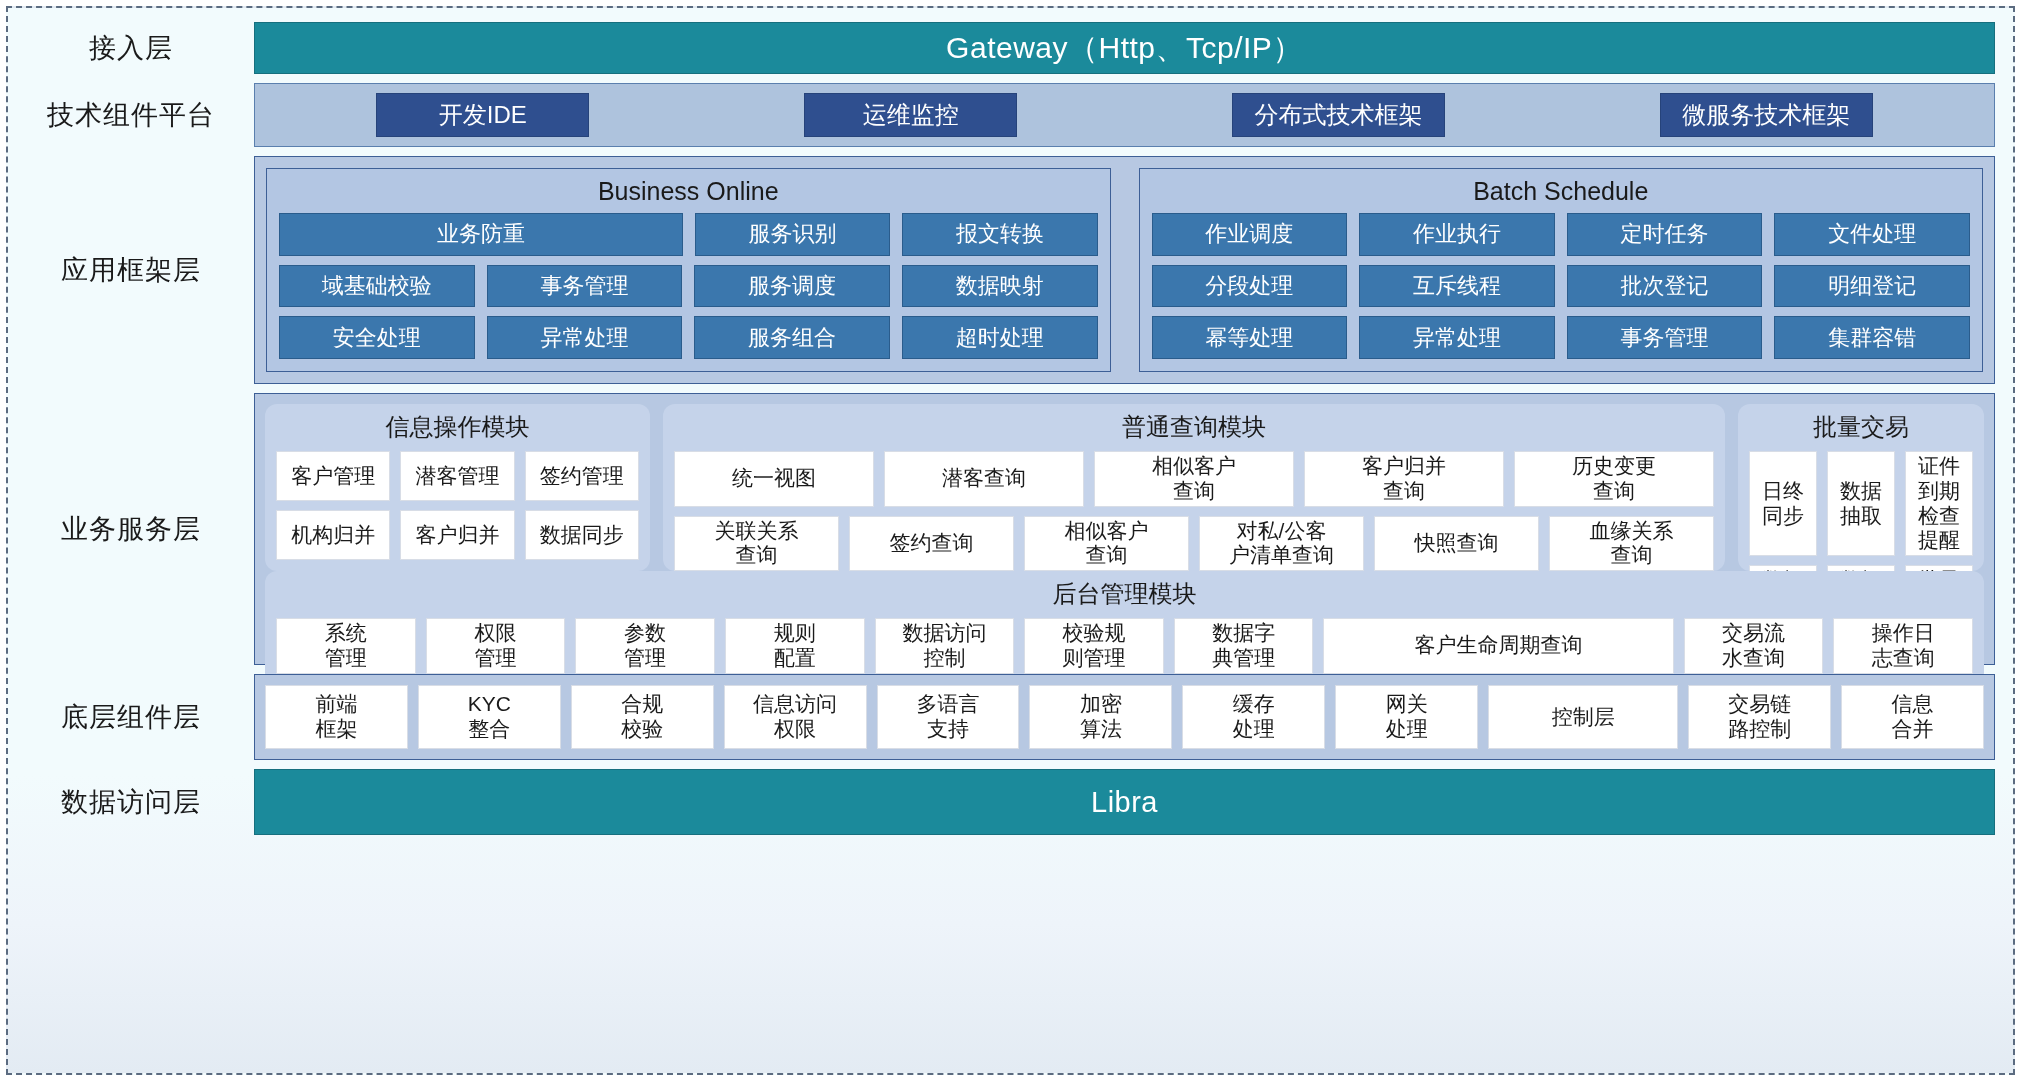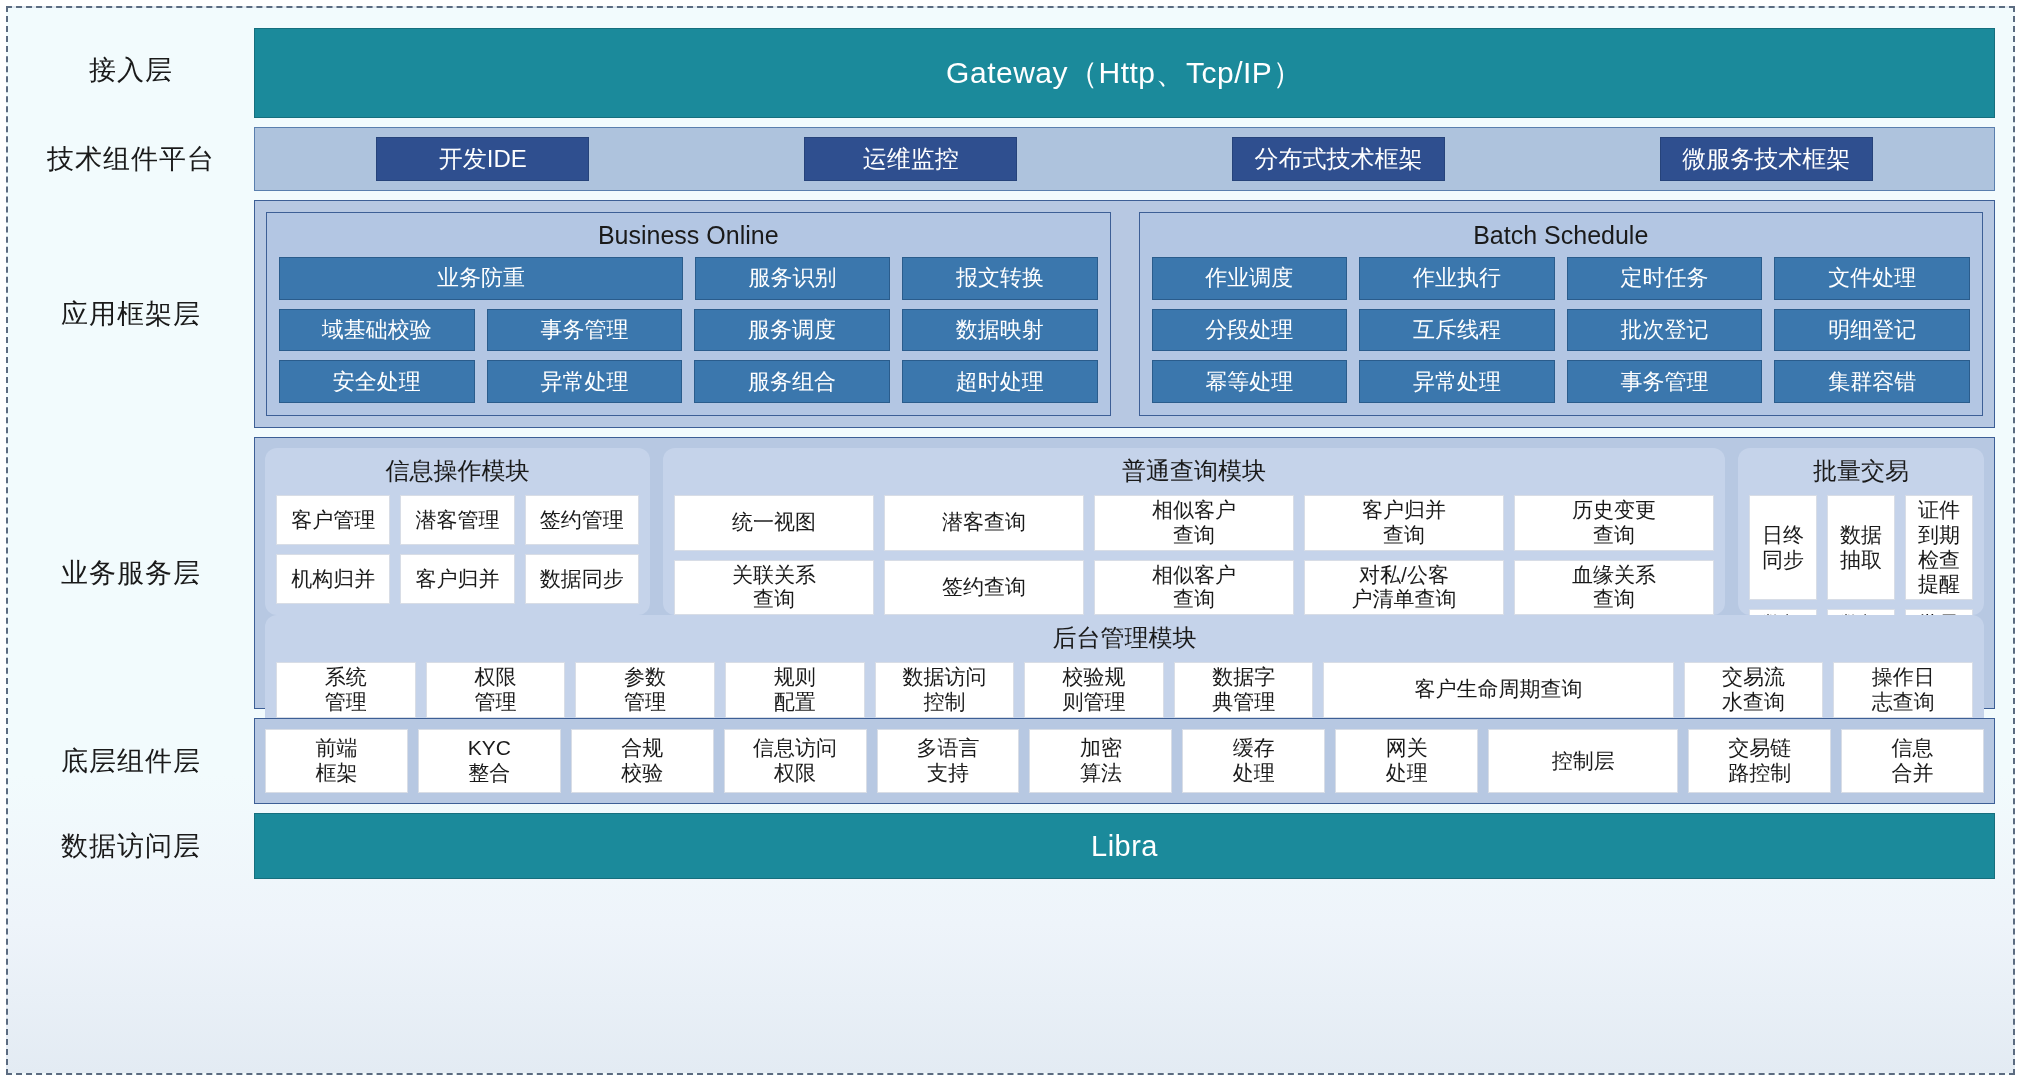"Gateway（Http、Tcp/IP）" .row-access .row-body { height: 90px -> 52px; margin-top: 6px -> none }
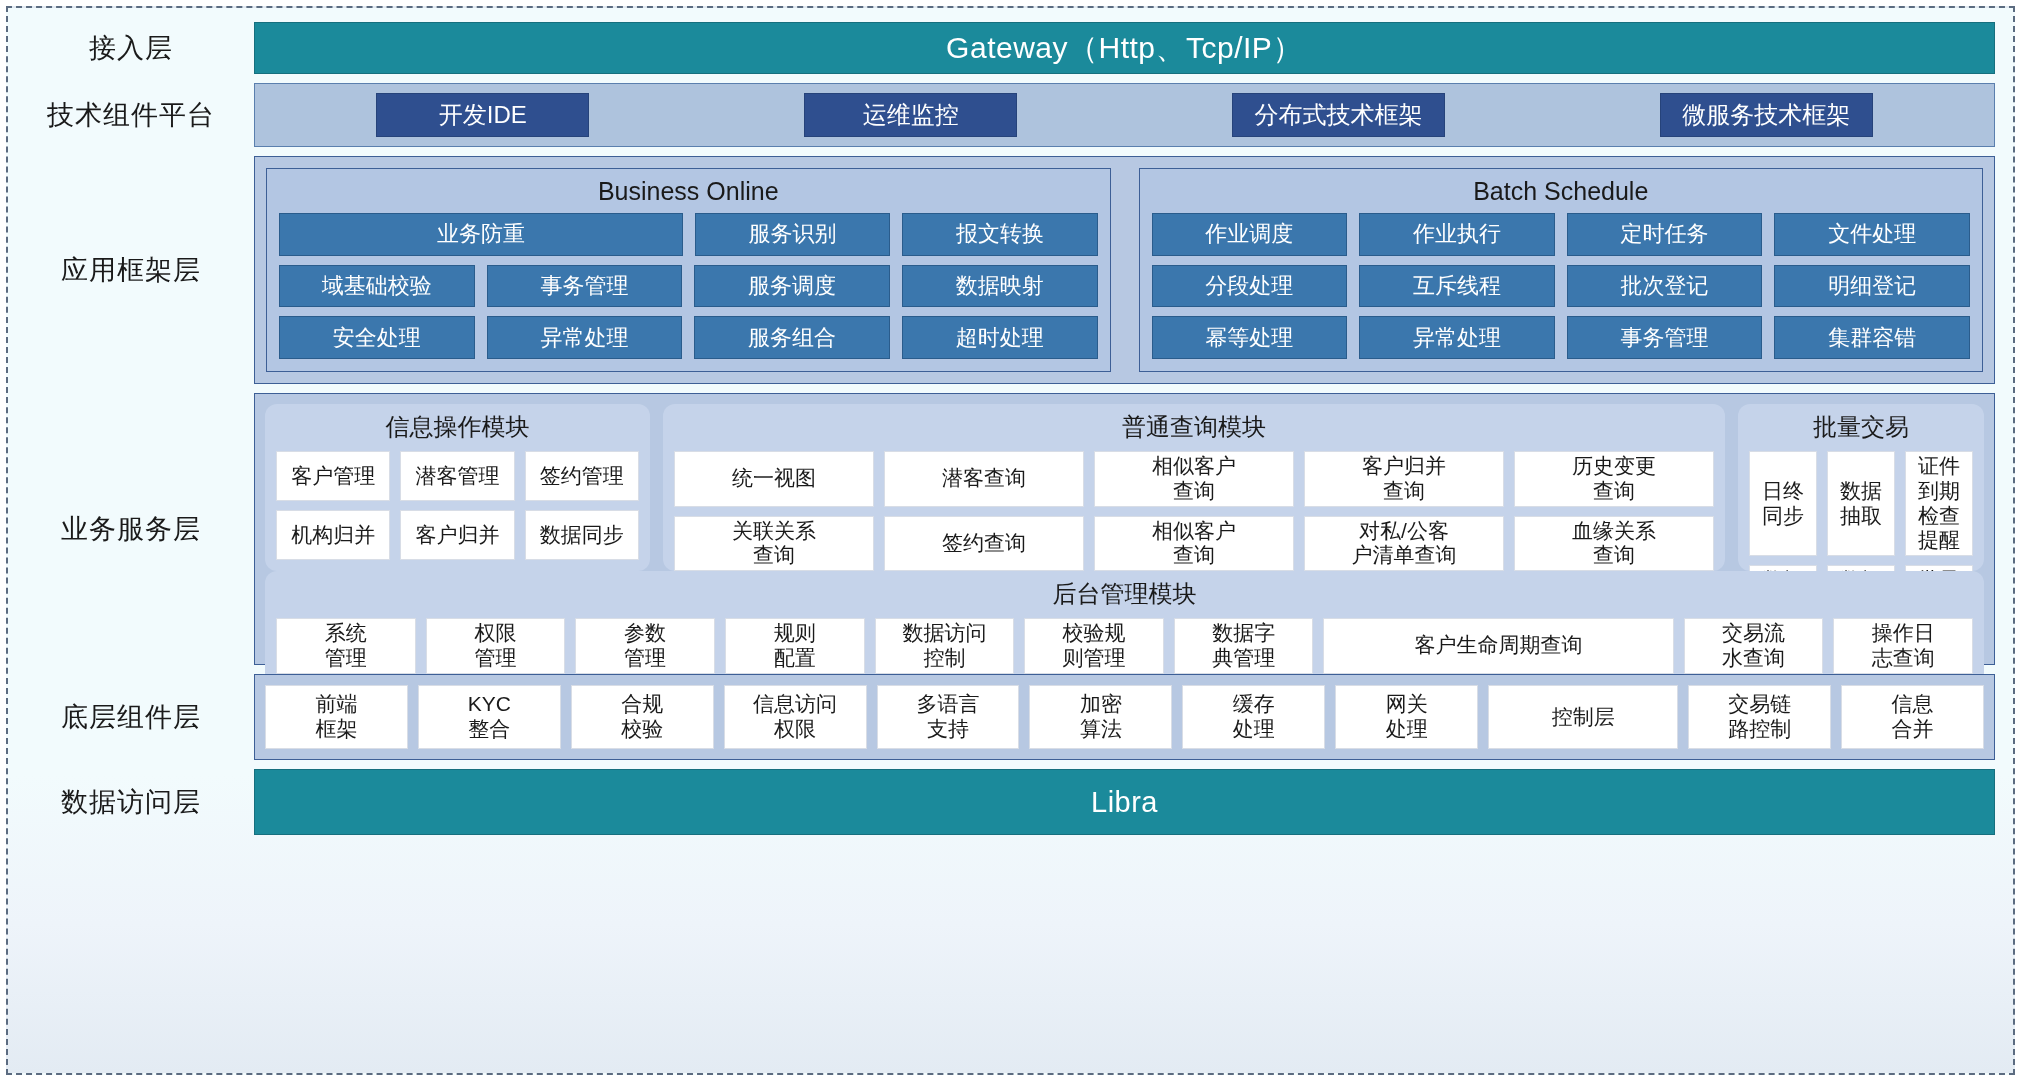"快照查询" div.w-cell { html: none -> <div>快照查询</div> }
